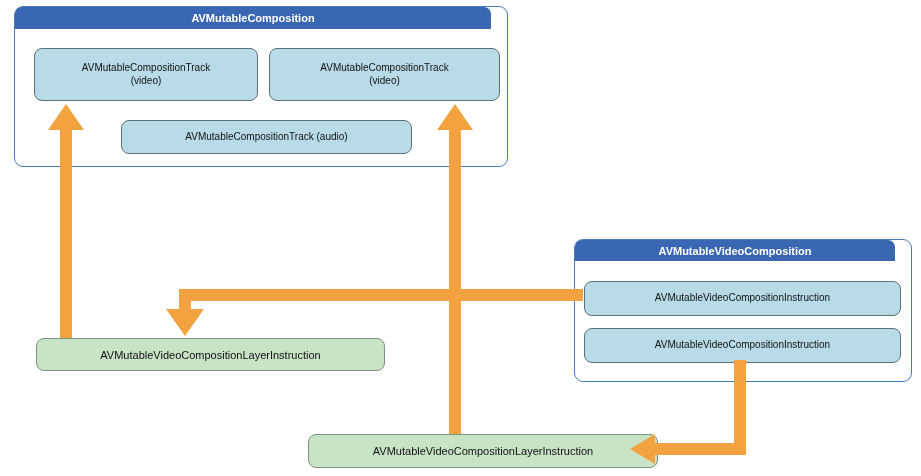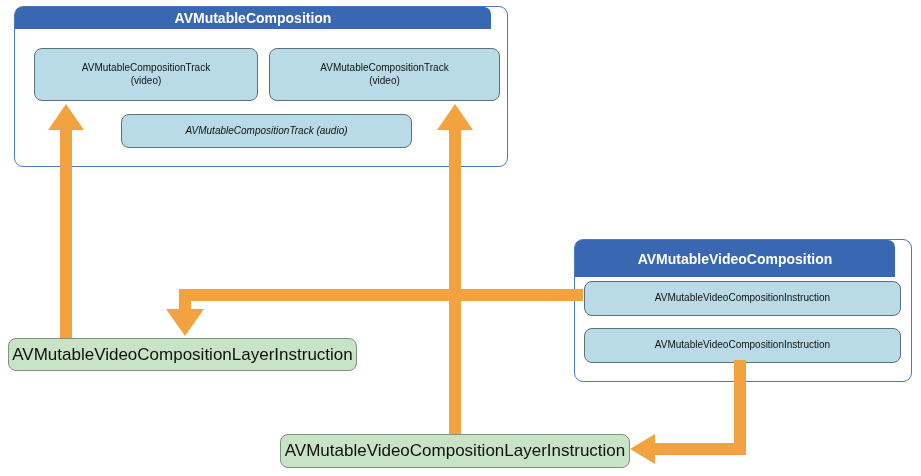"AVMutableComposition" .container-header { font-size: 14px -> 11px }
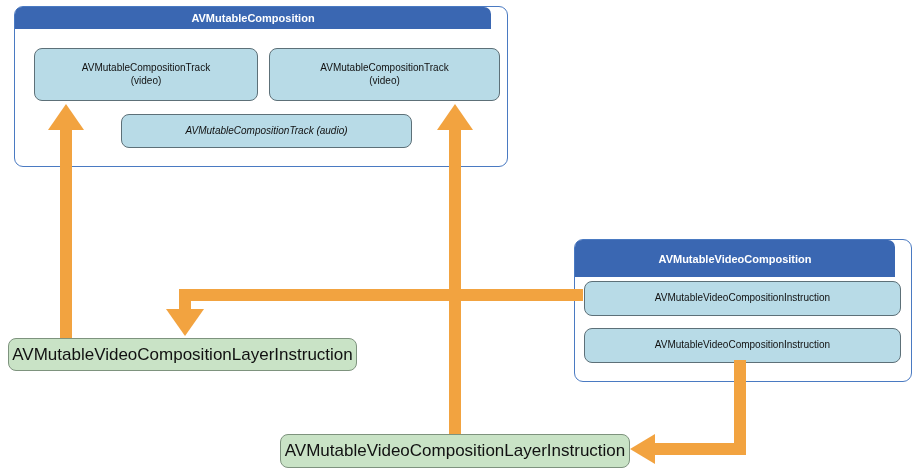"AVMutableCompositionTrack (audio)" .track-audio { font-style: italic -> none; top: 107px -> 113px }
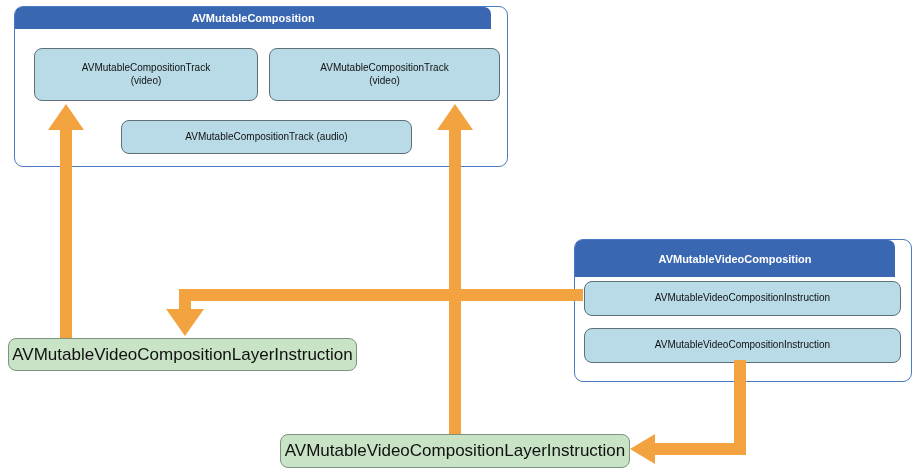"AVMutableVideoComposition" .vc-container .container-header { height: 37px -> 21px }
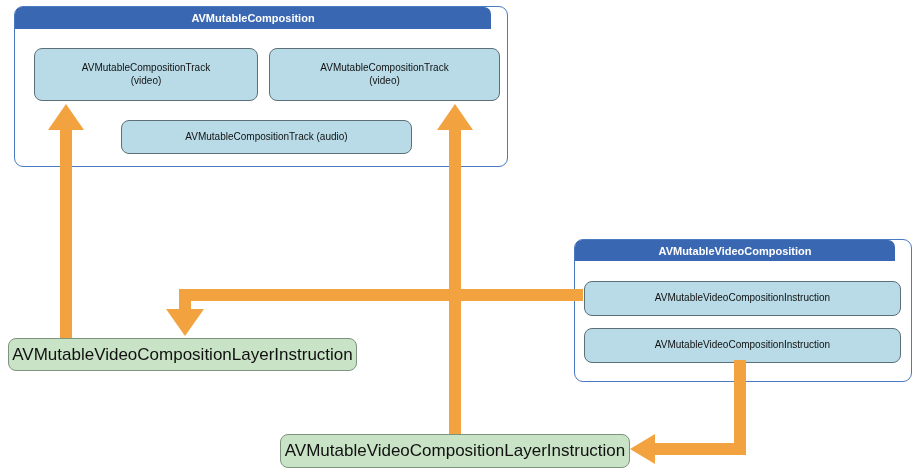"AVMutableVideoCompositionLayerInstructio" .green-box { font-size: 17px -> 11px; margin-left: none -> 28px }
